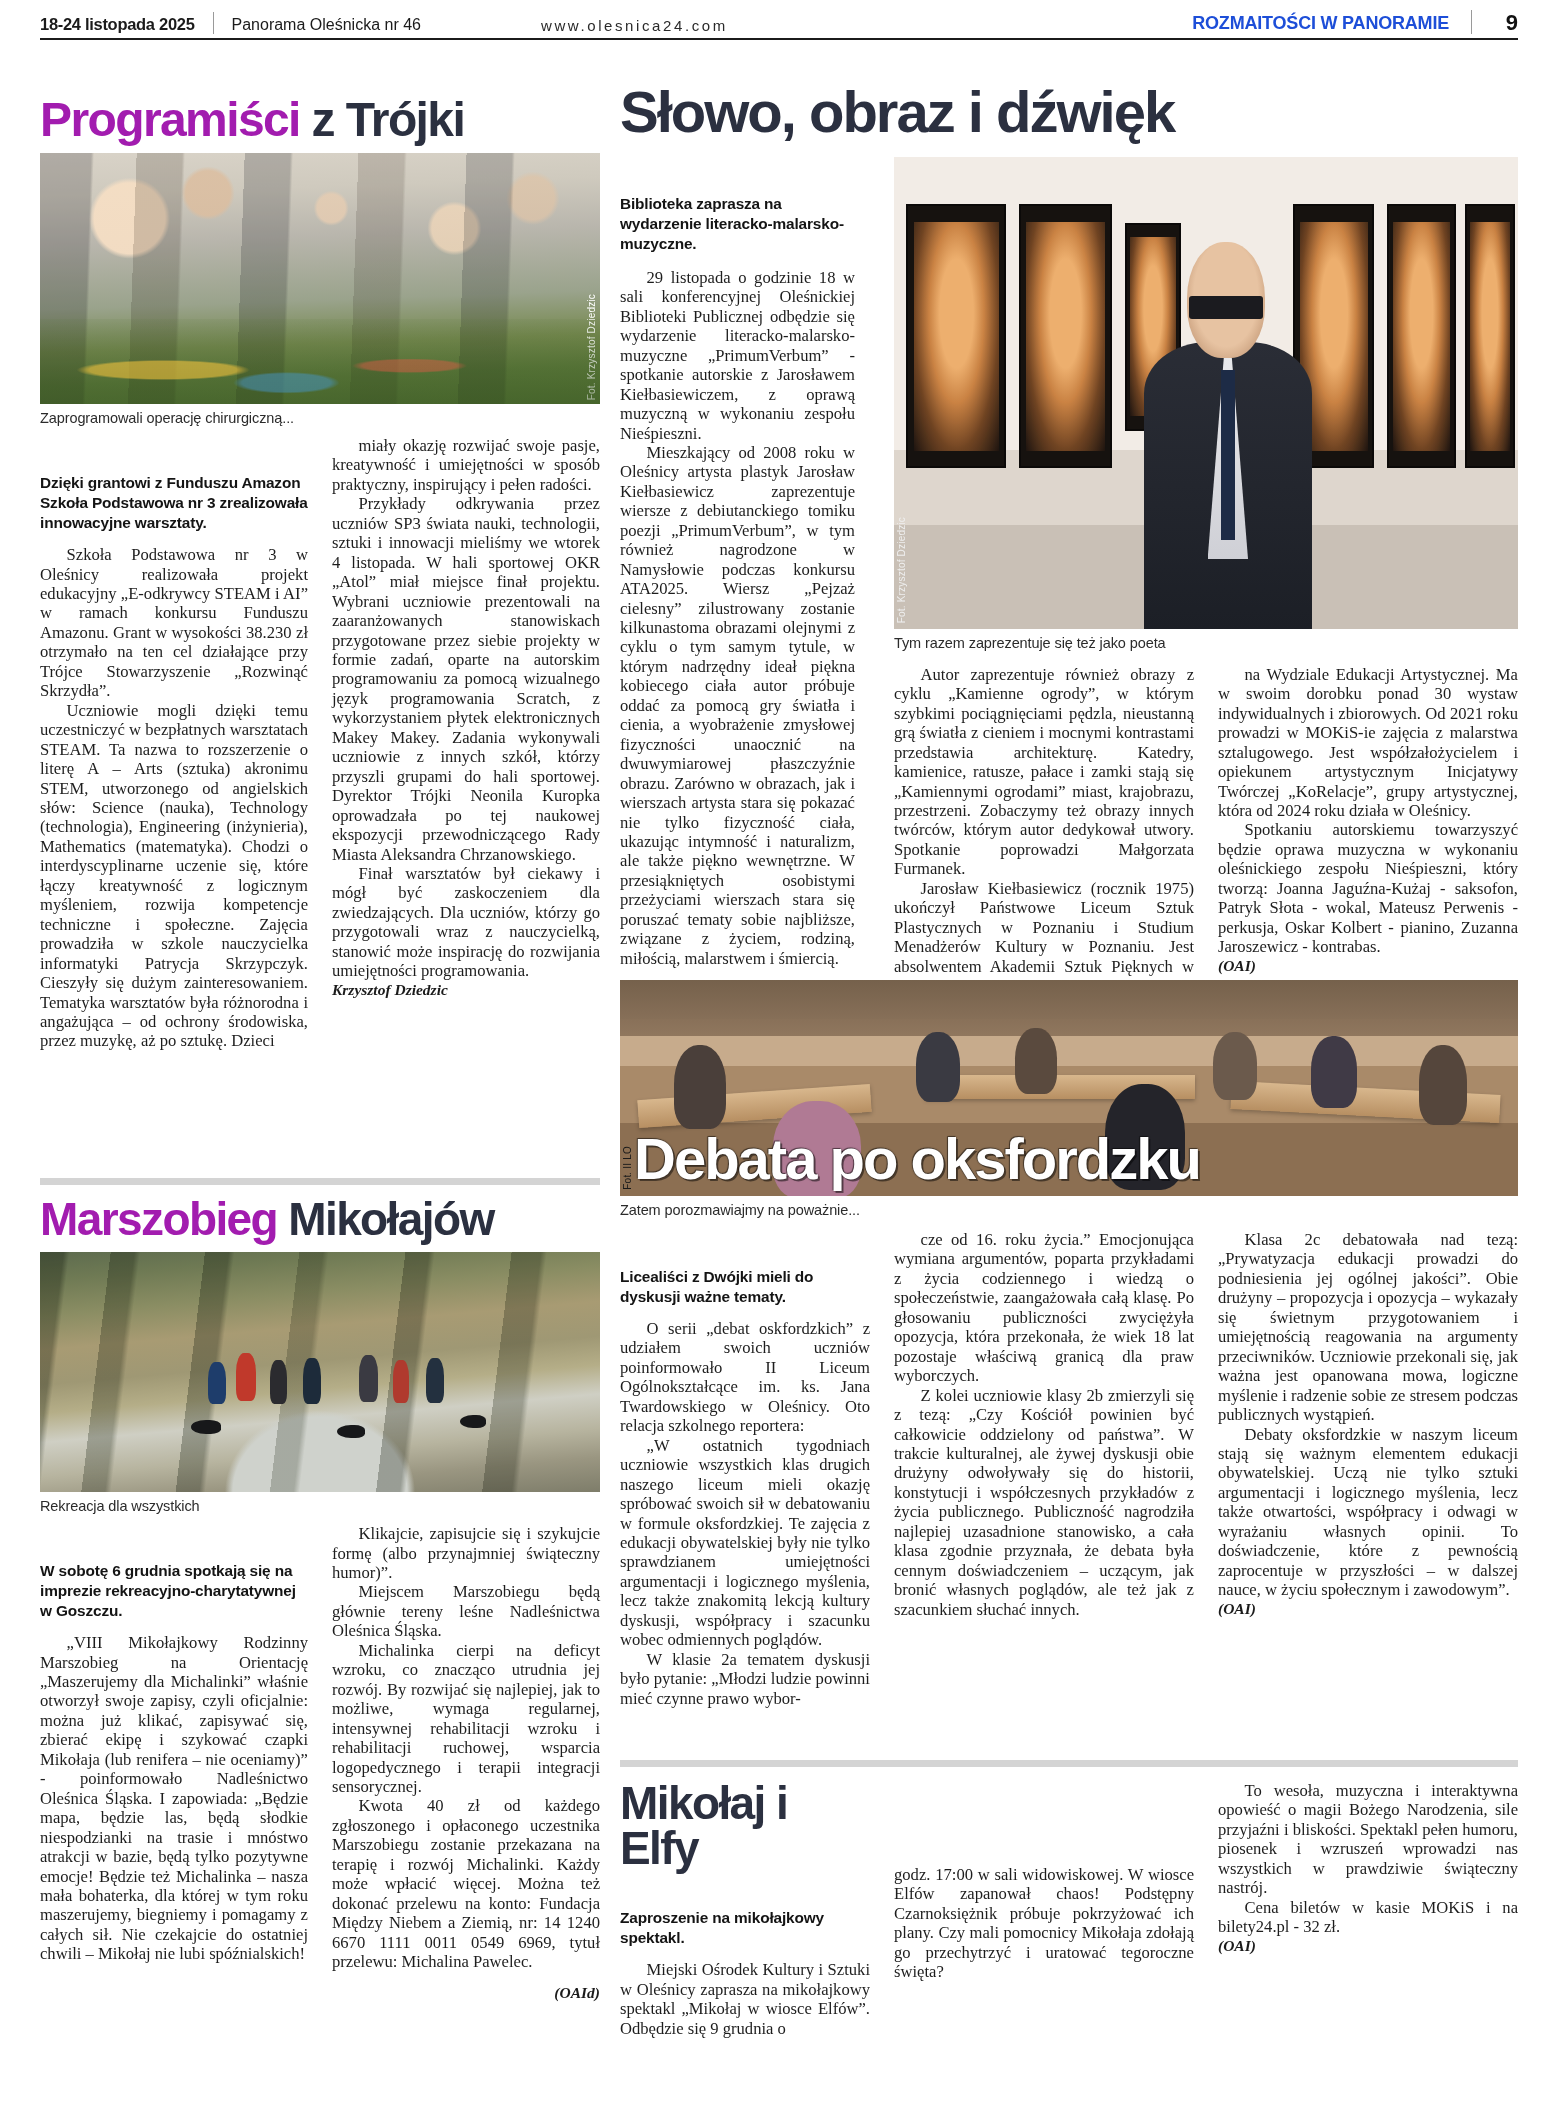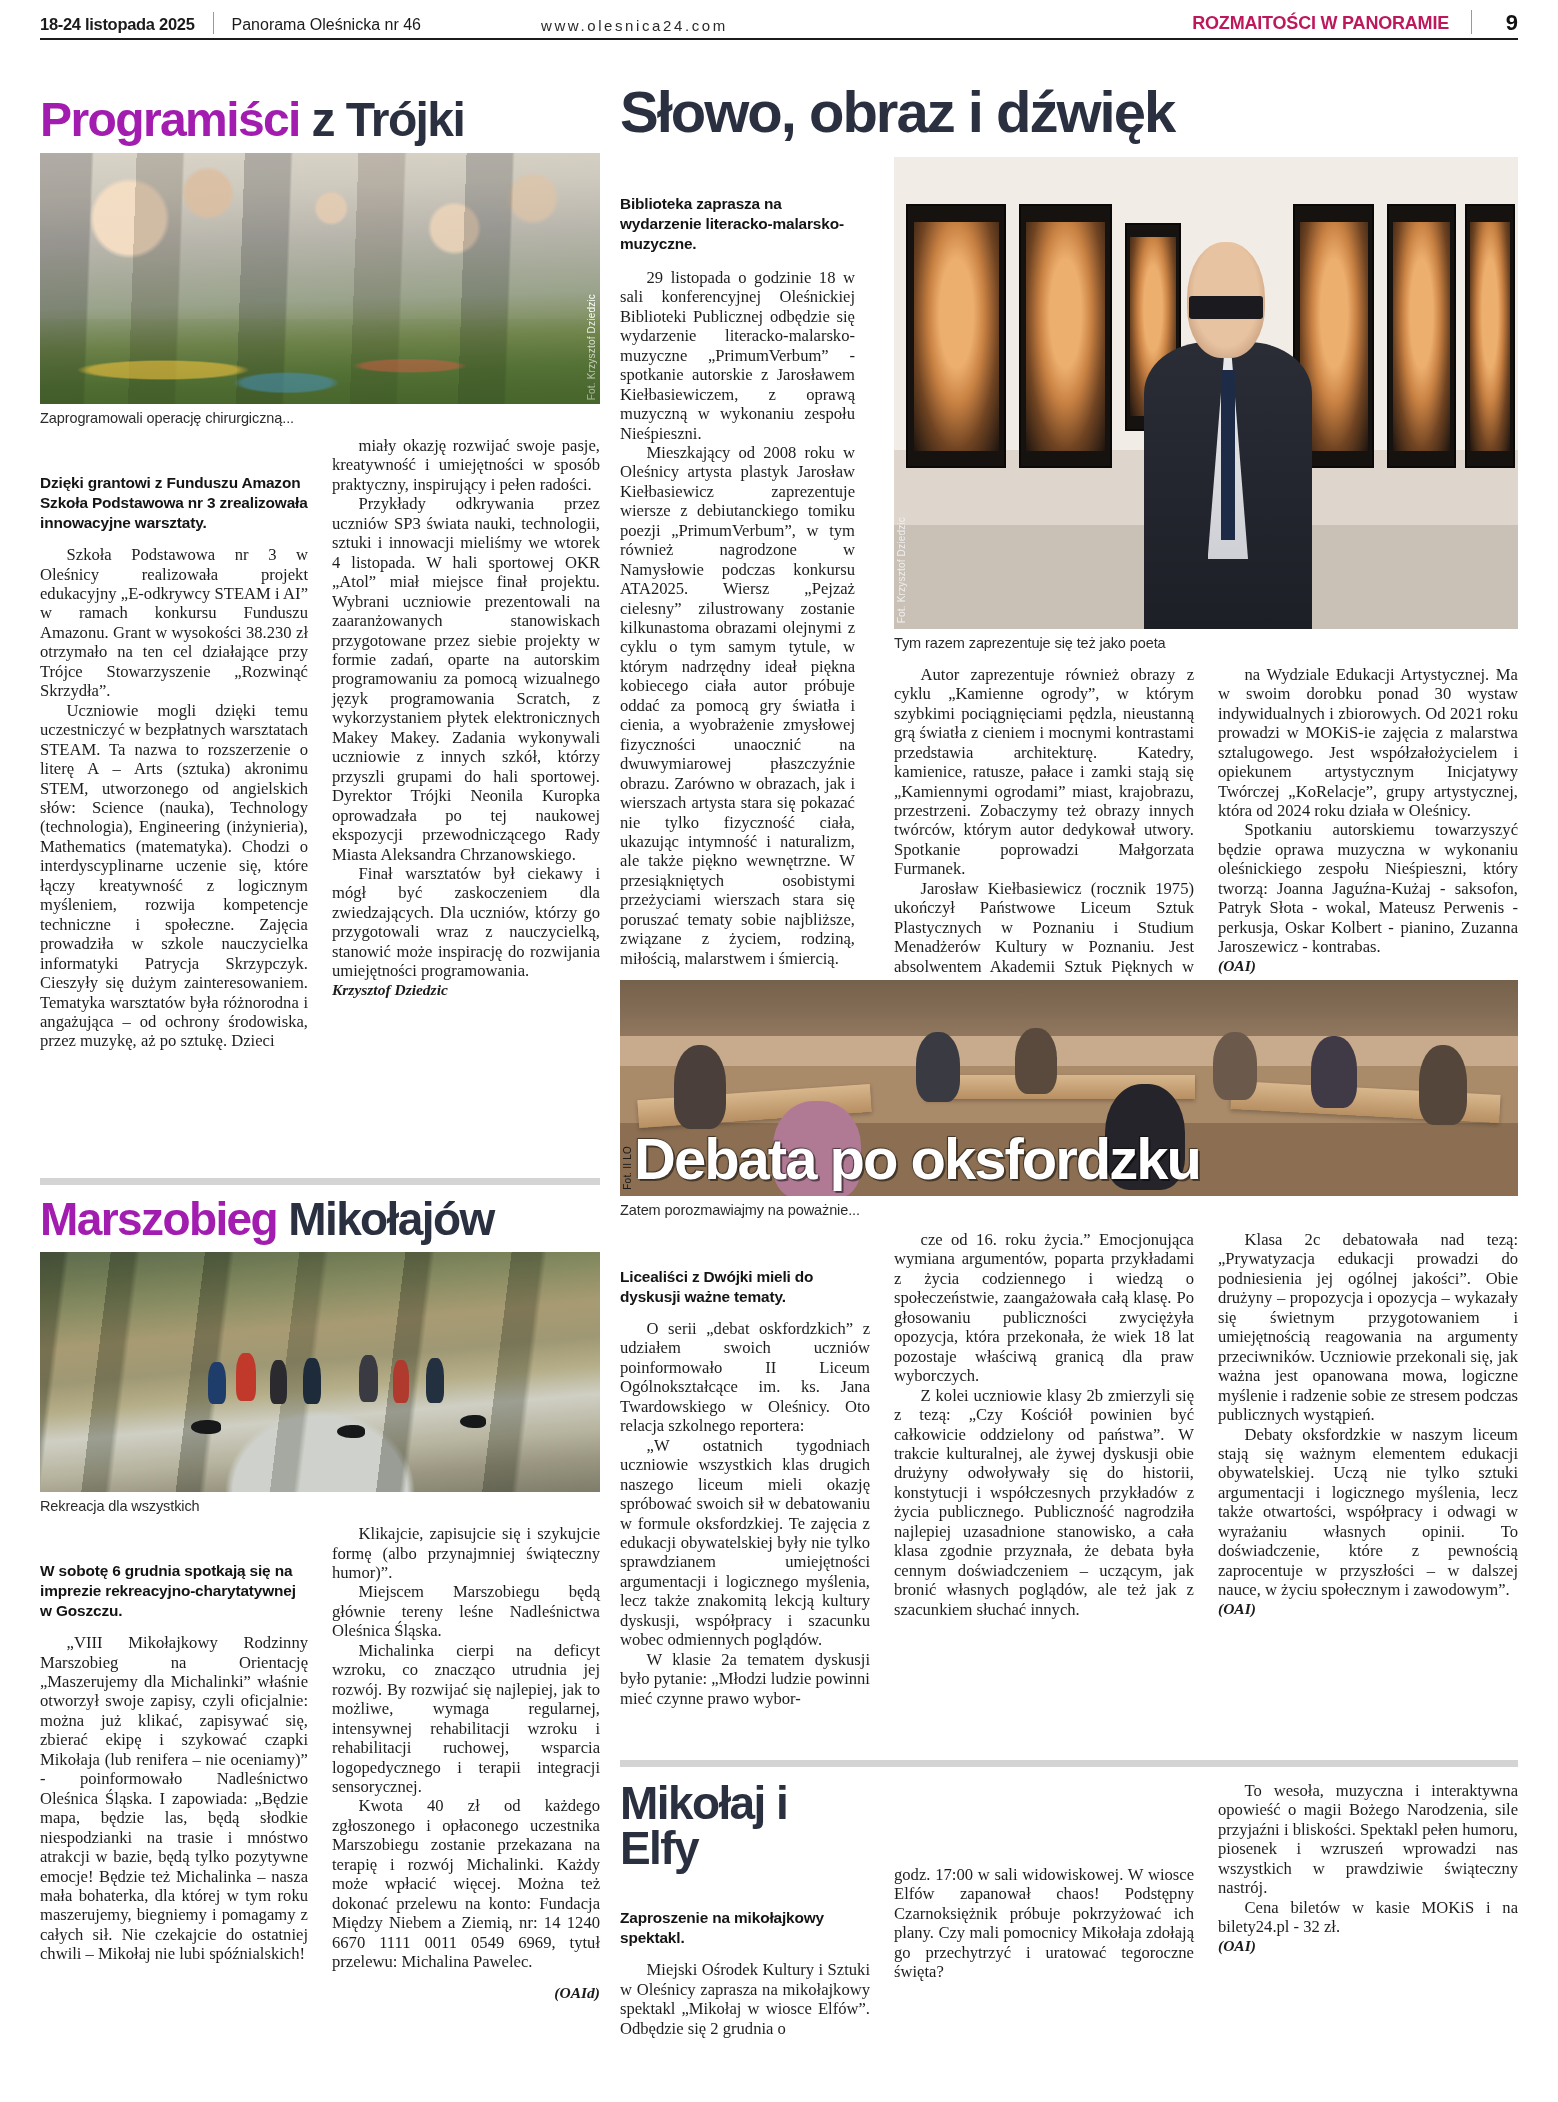"ROZMAITOŚCI W PANORAMIE" .mh-section { color: #be185d -> #1d4ed8 }
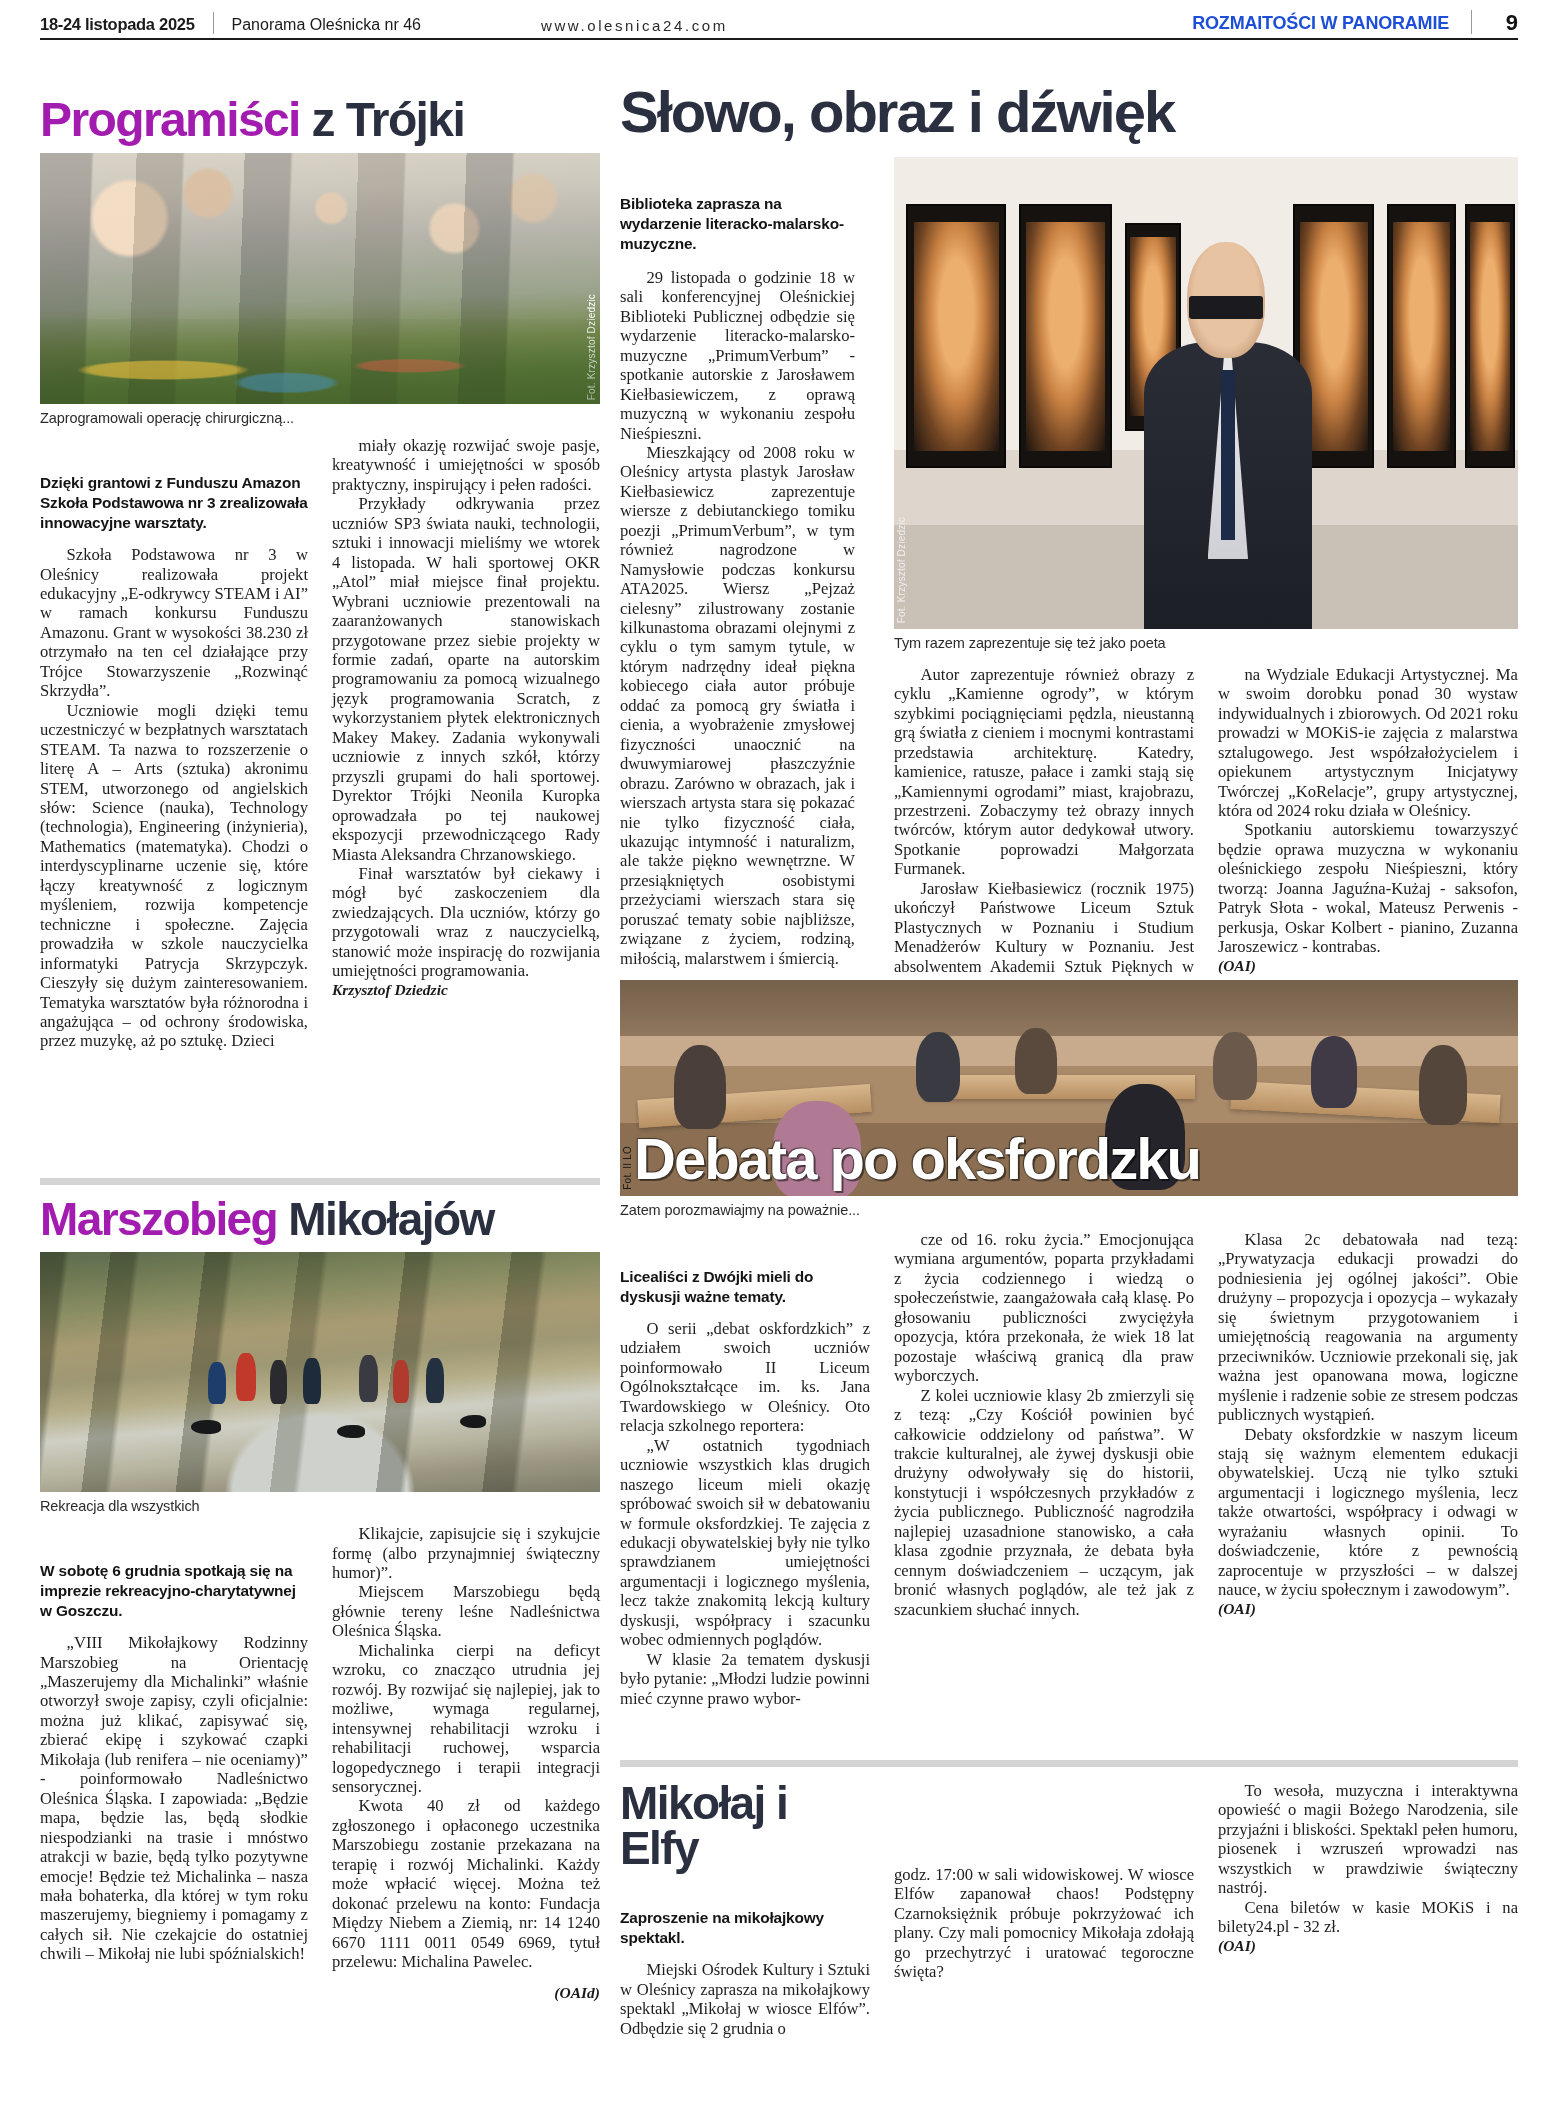"Miejski Ośrodek Kultury i Sztuki" p { text: 2 -> 9 }
